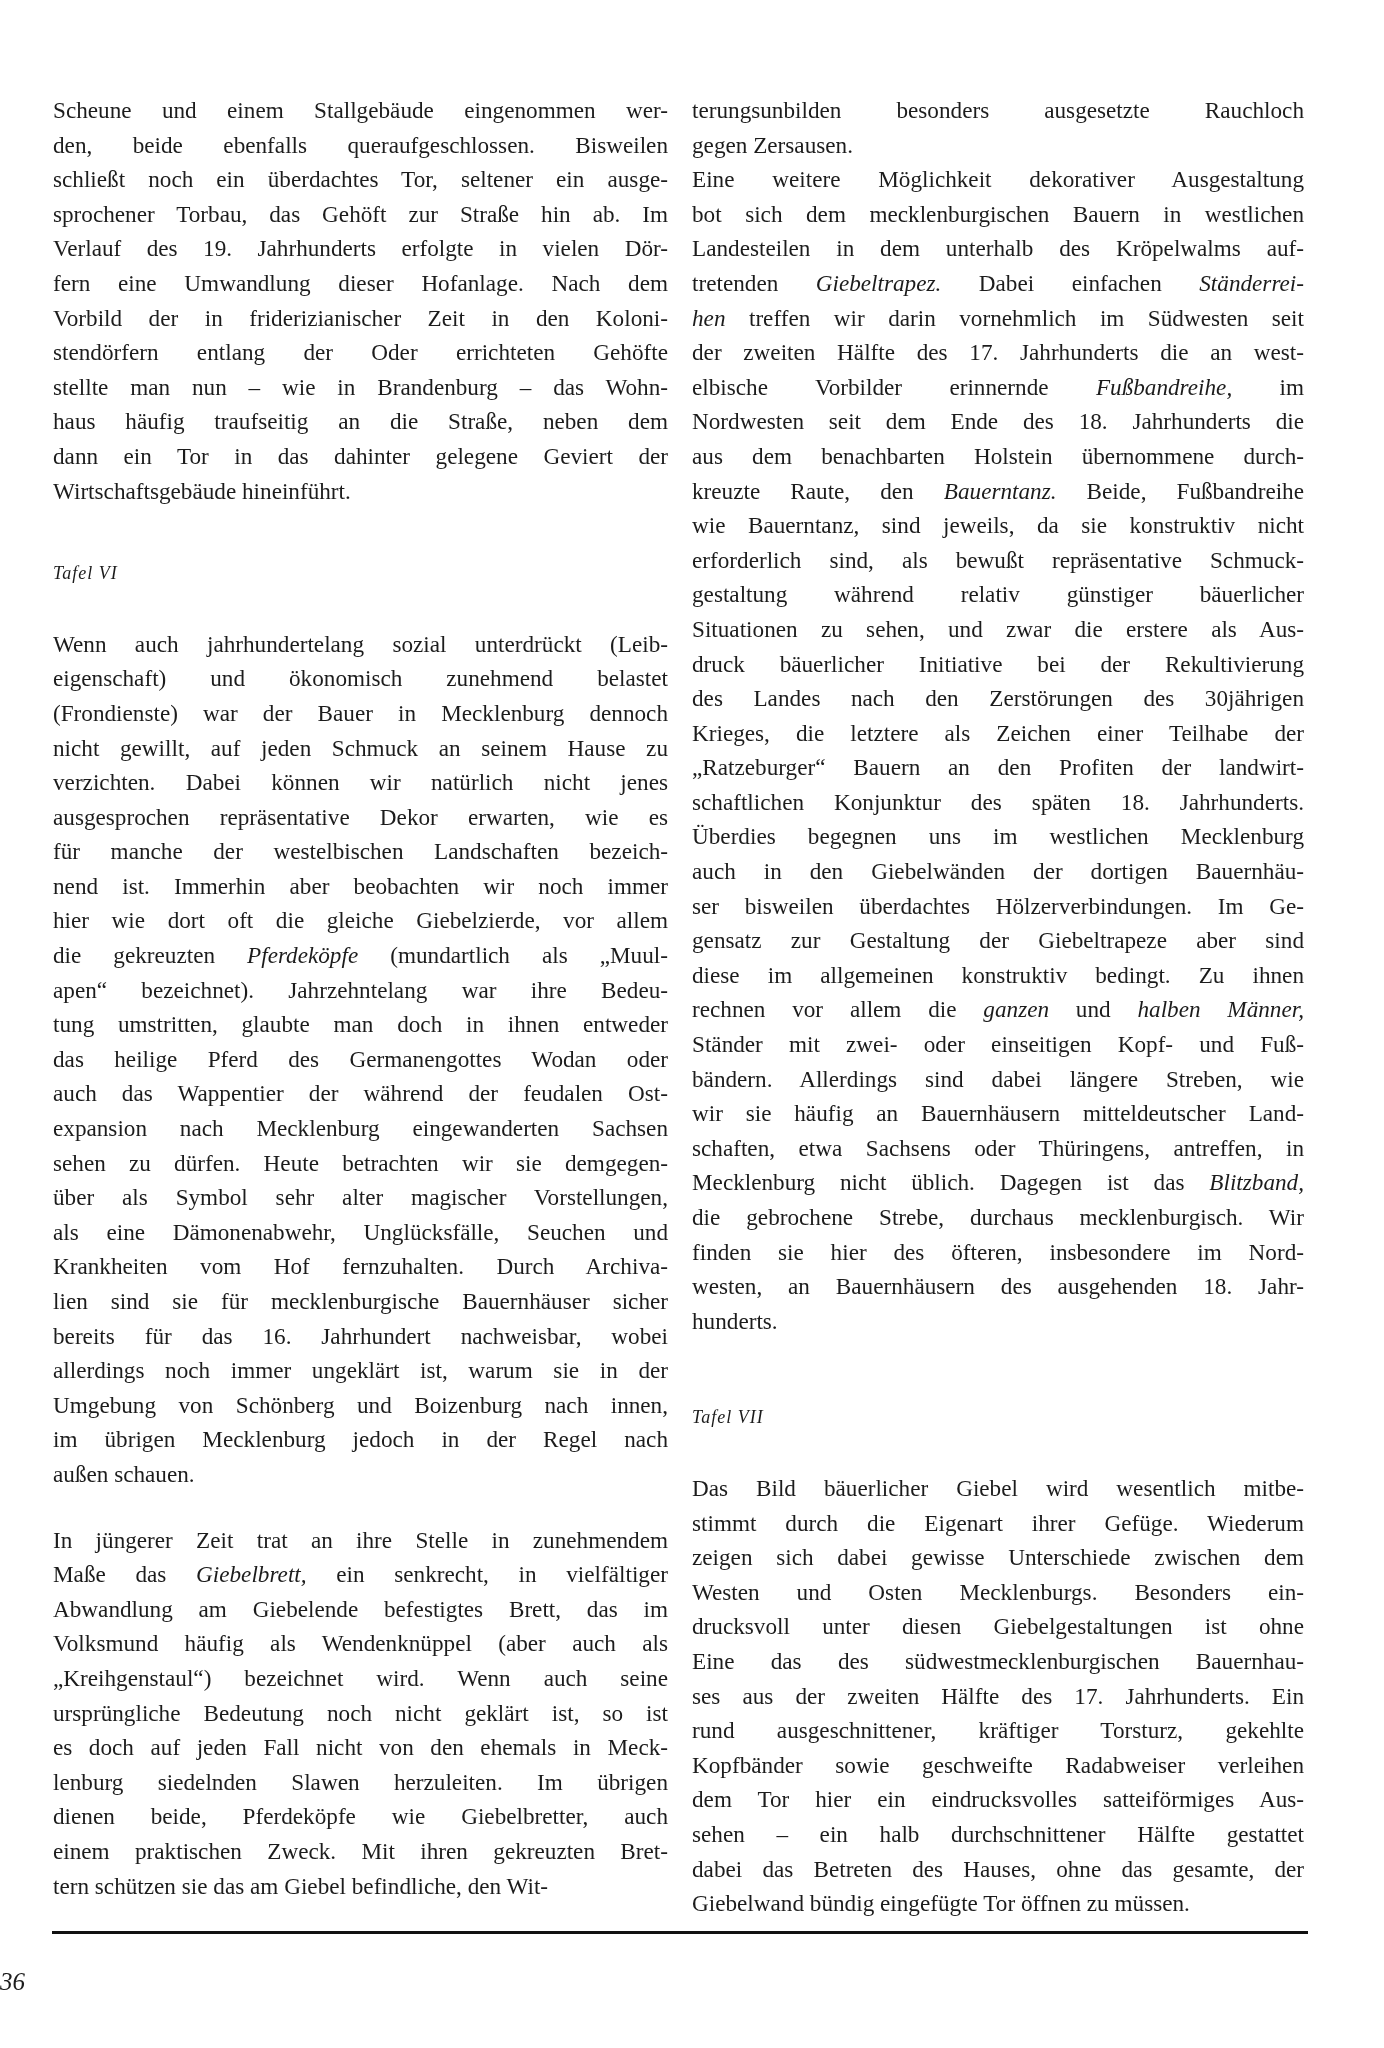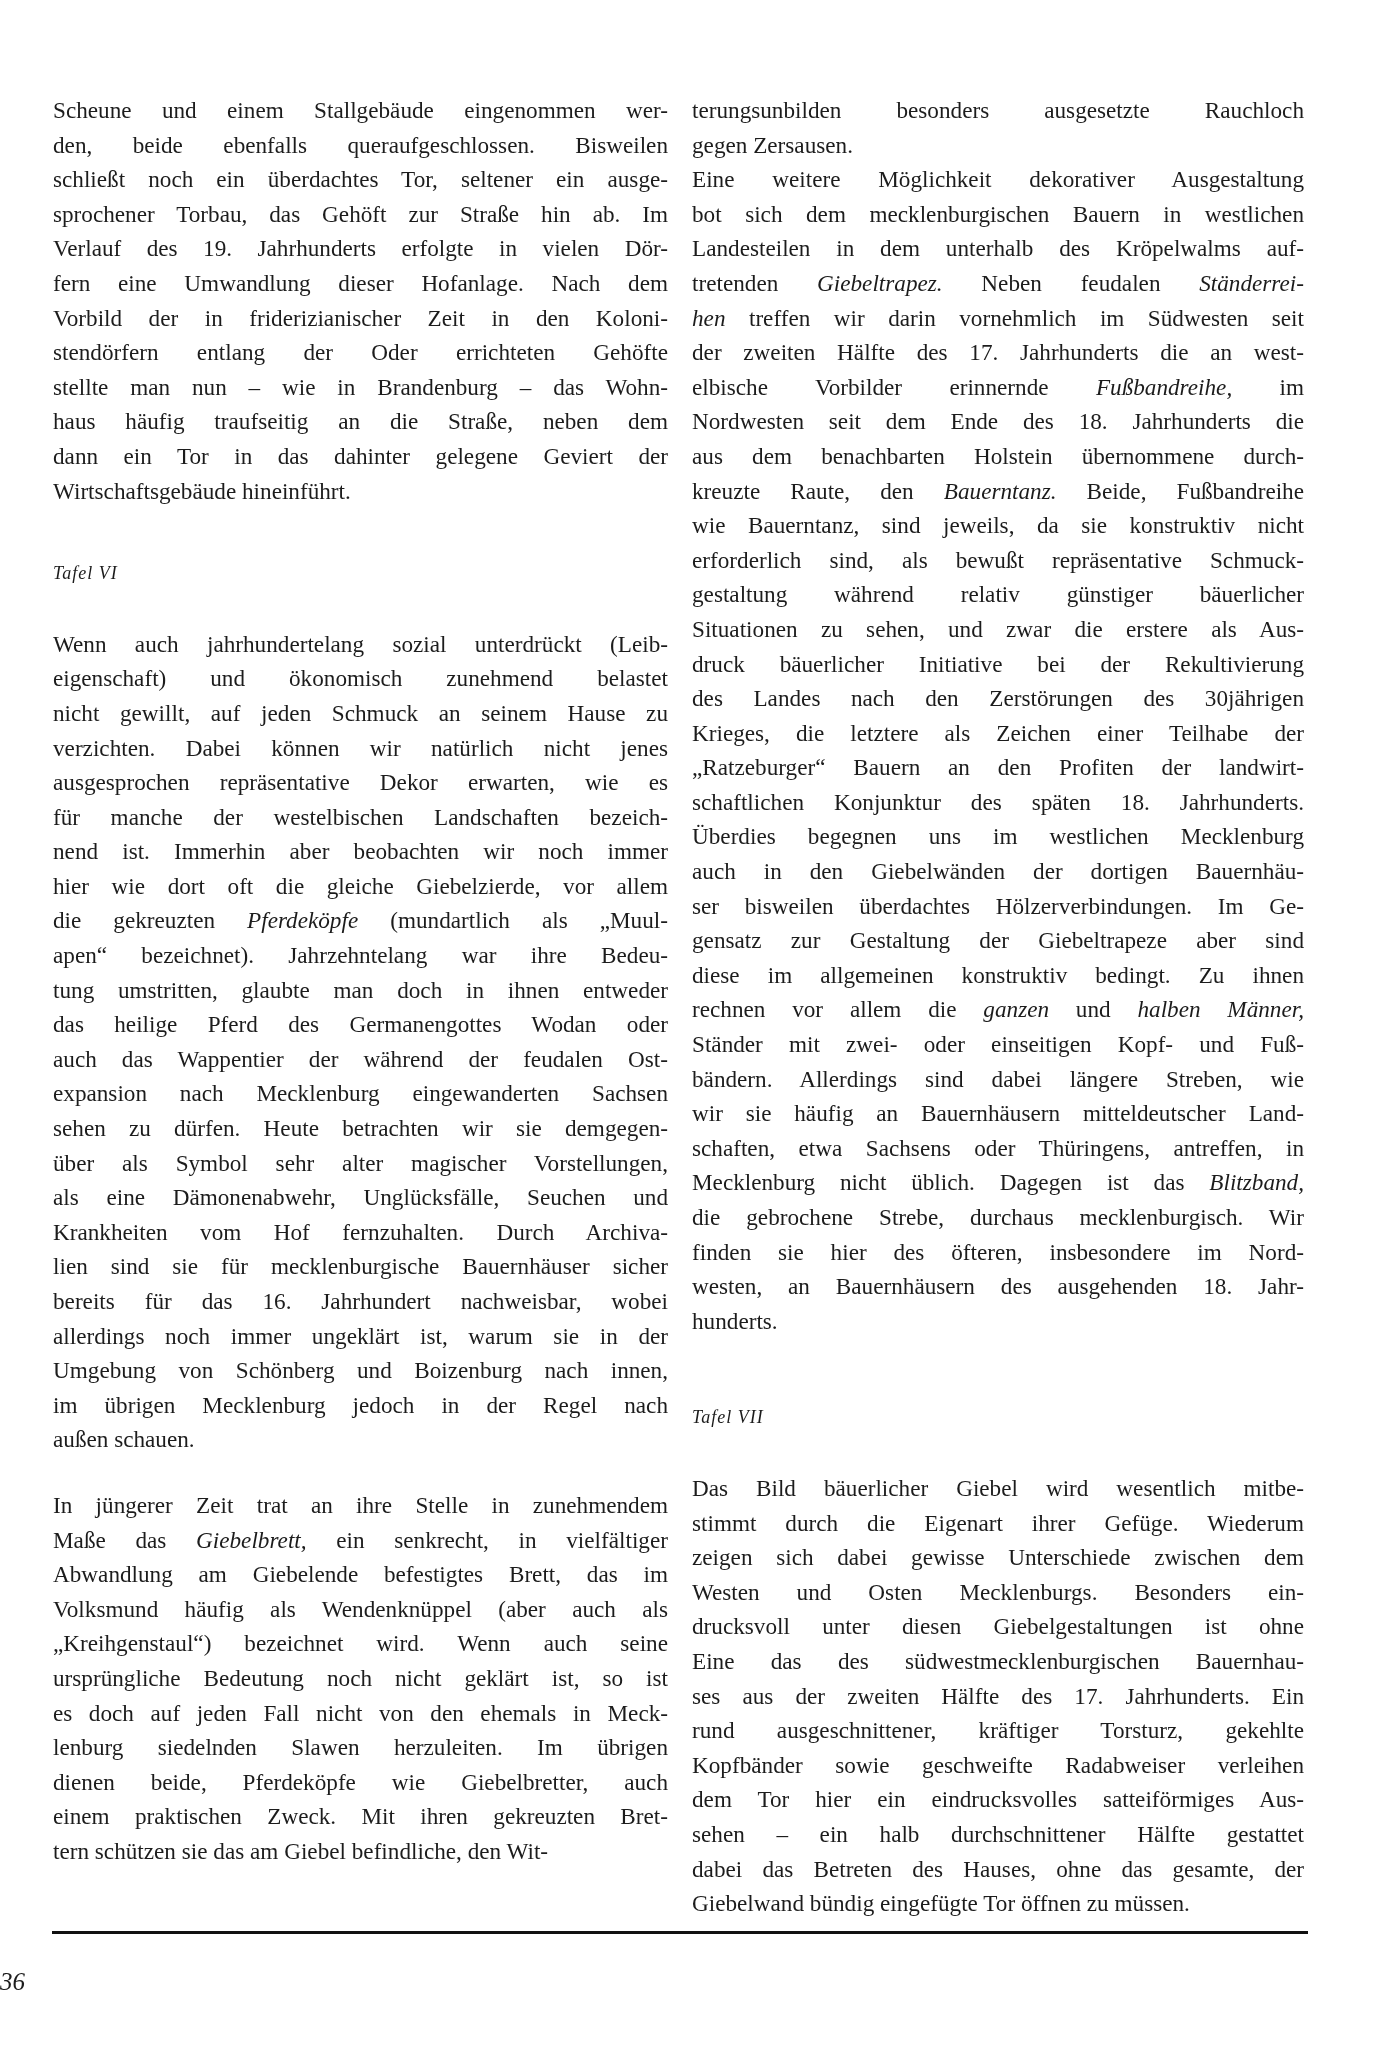"Neben feudalen" span { text: Neben feudalen -> Dabei einfachen }
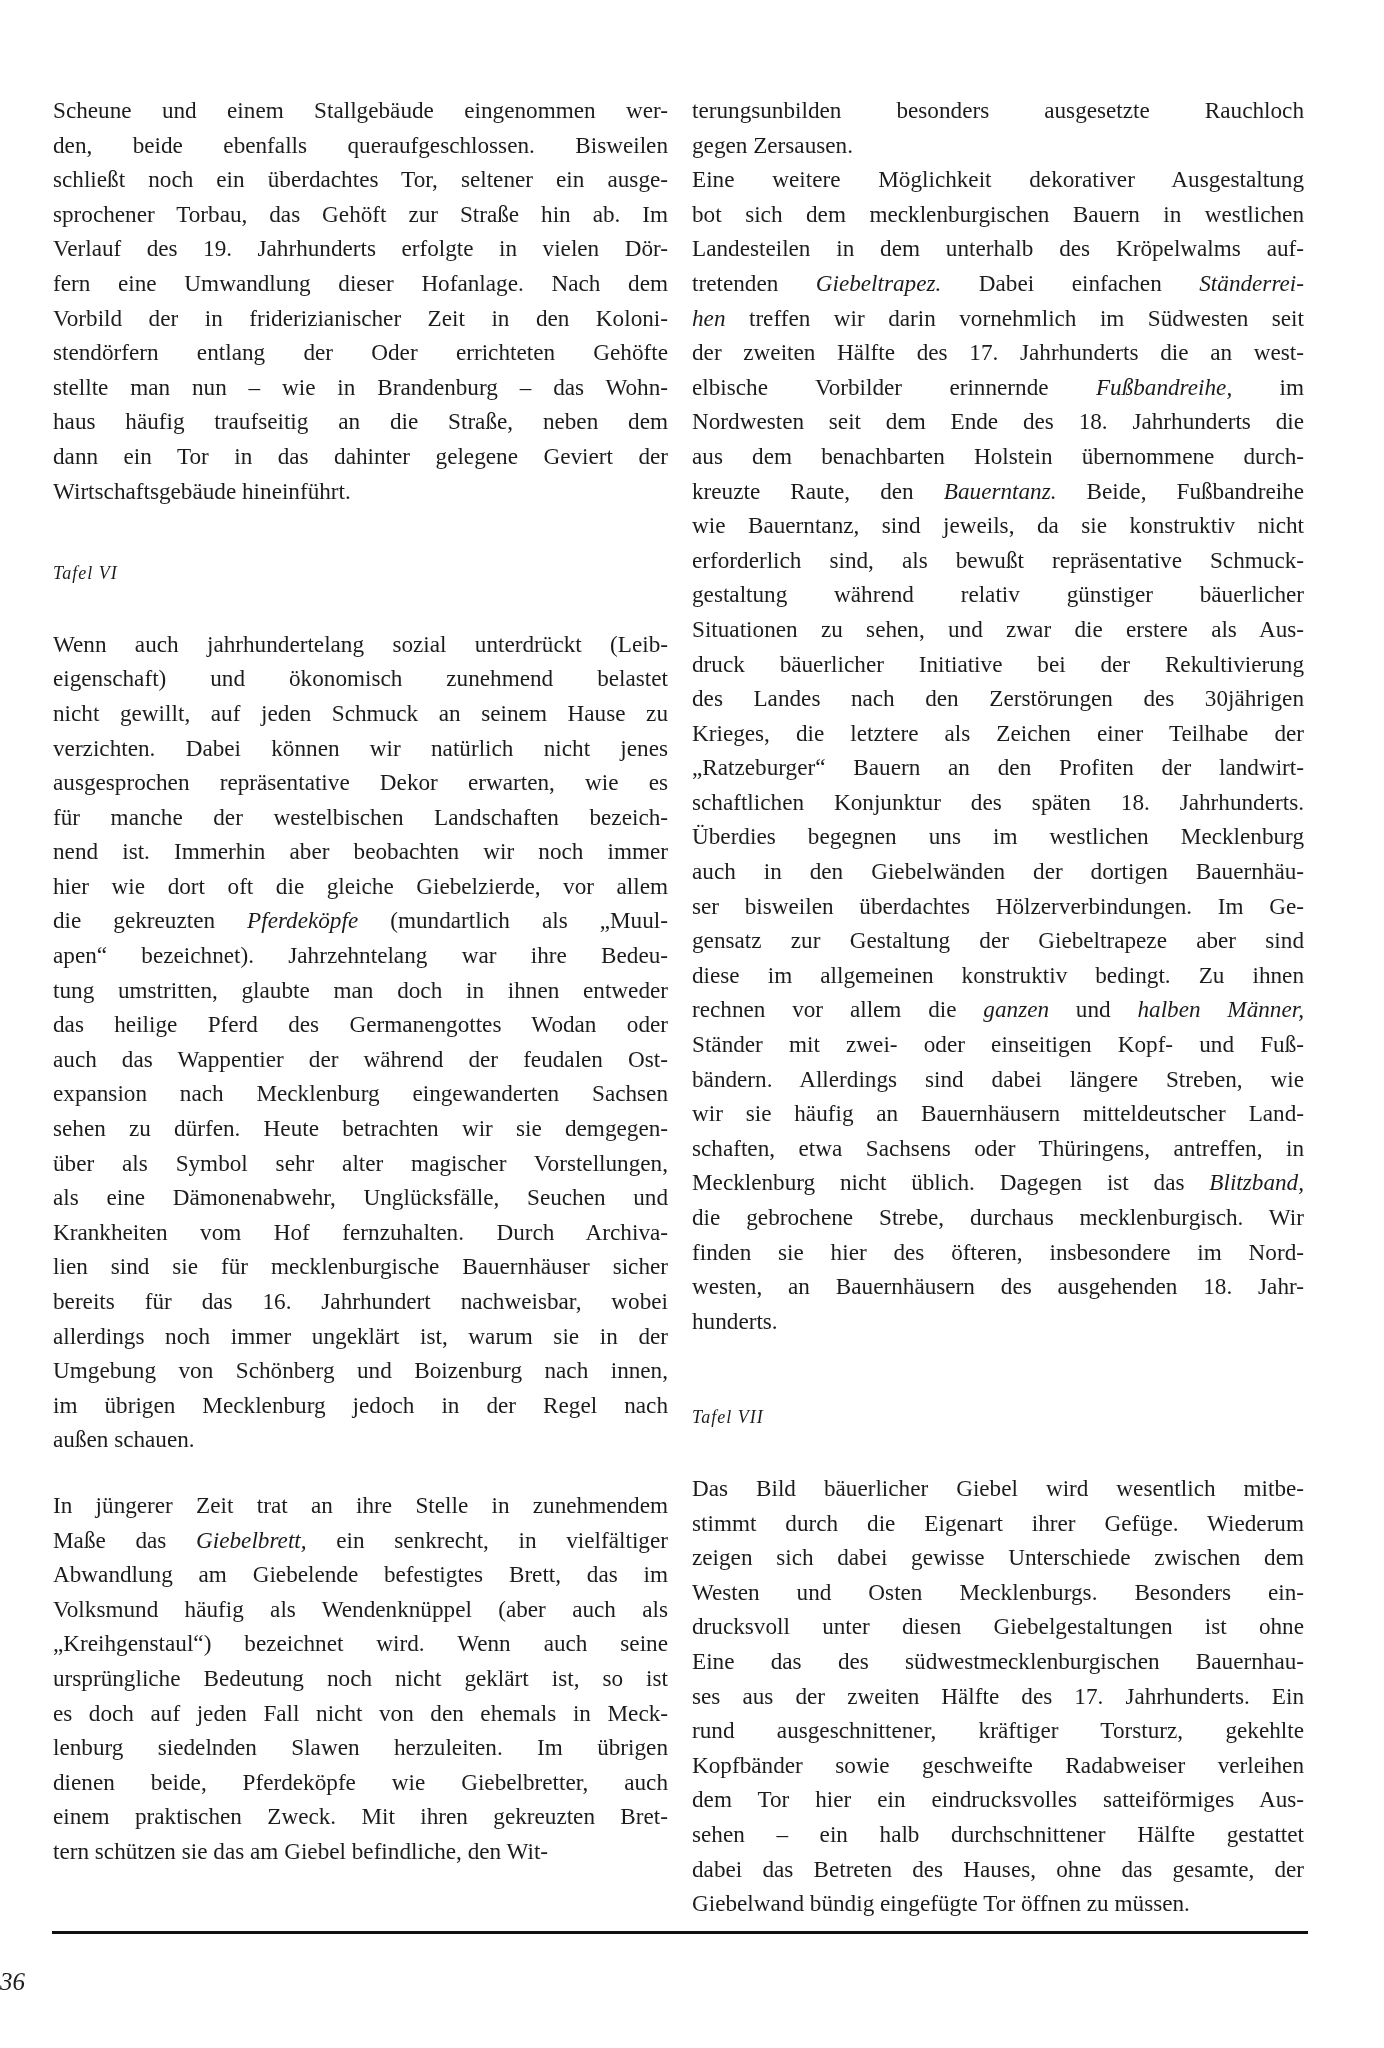"(Frondienste) war der Bauer in" span.line { html: none -> <span>(Frondienste) war der Bauer in Mecklenburg dennoch</span> }
